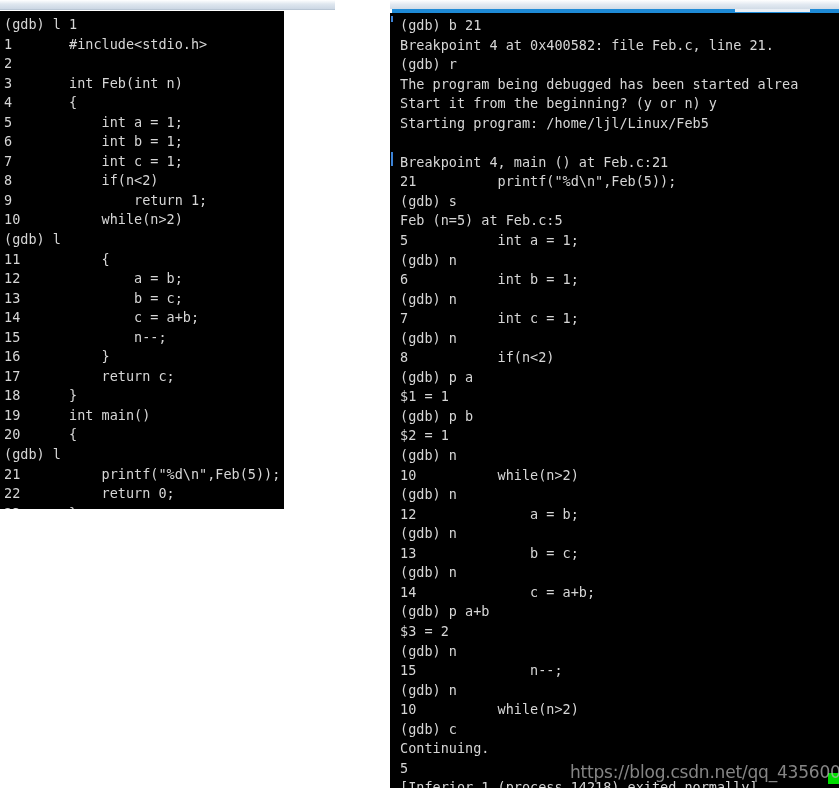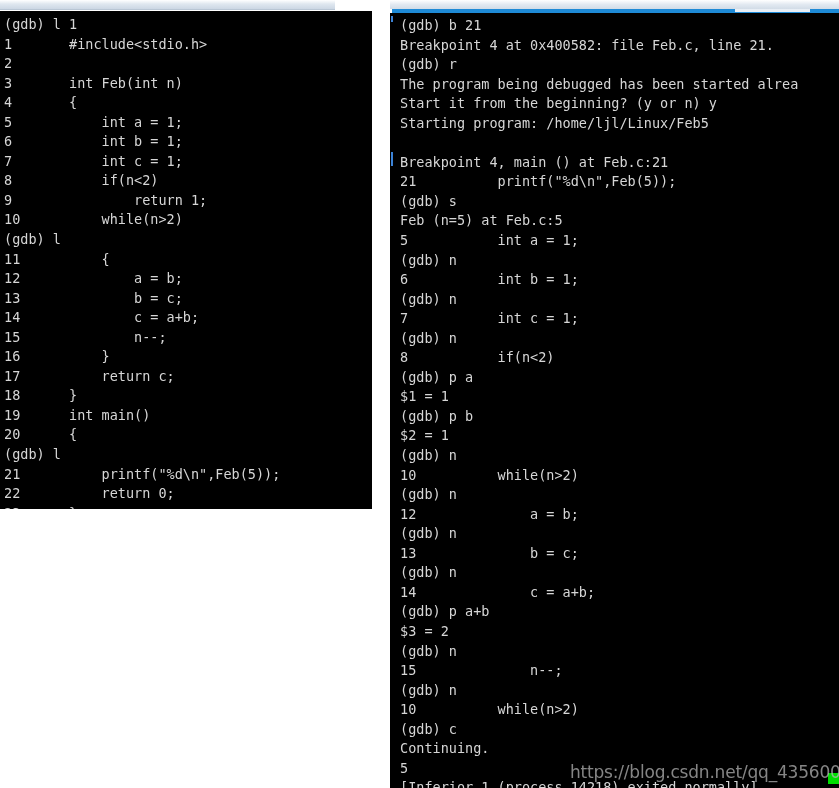"(gdb) l 1" #left-term { width: 372px -> 284px }
